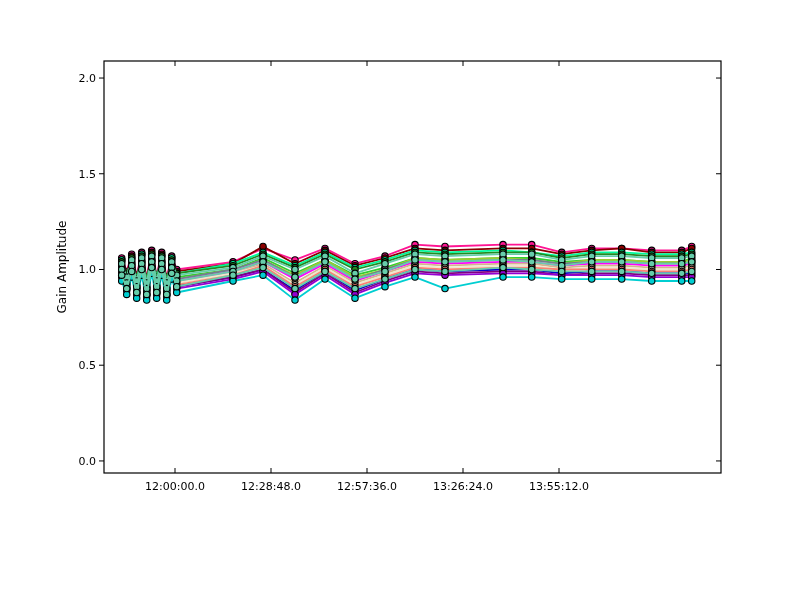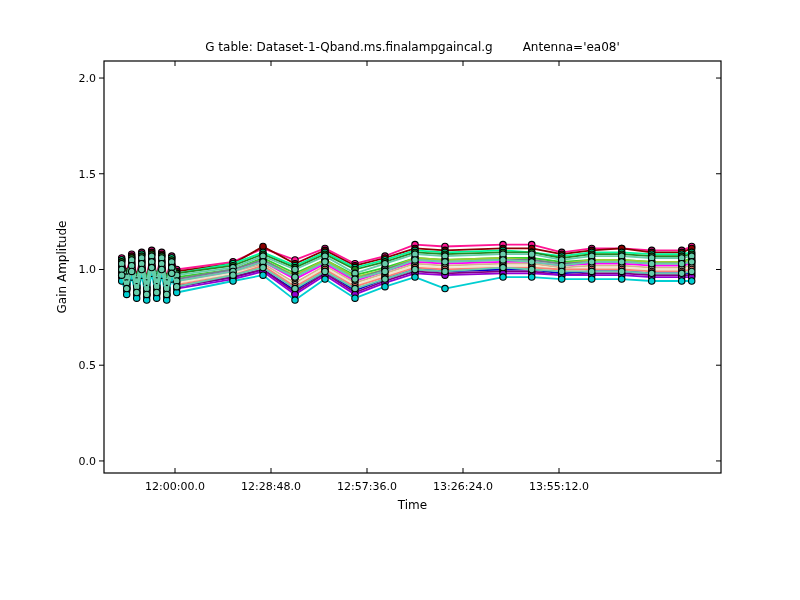"G table:" div.fig-title { html: <div> <span>G table: Dataset-1-Qband.ms.finalampgaincal.g</span><span>Antenna='ea08'</span> </div> -> none }
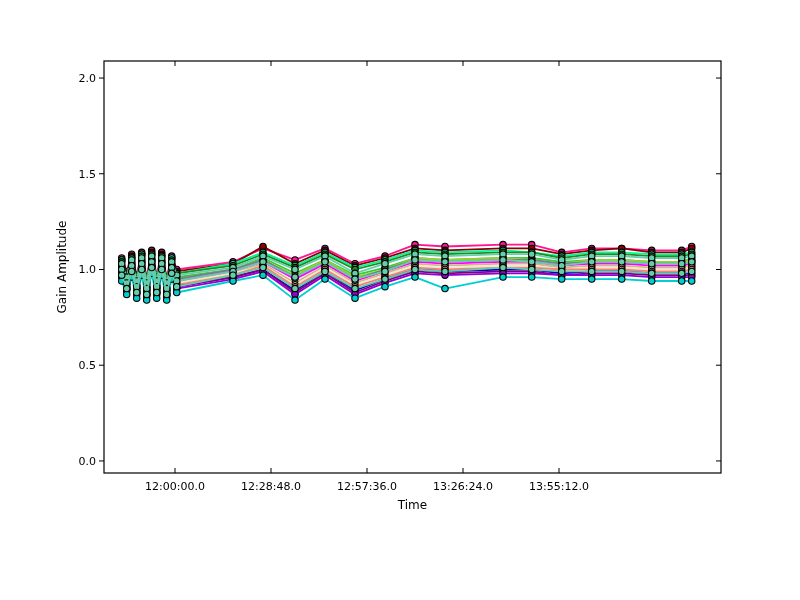"Time" div.xlabel { html: <div>Time</div> -> none }
